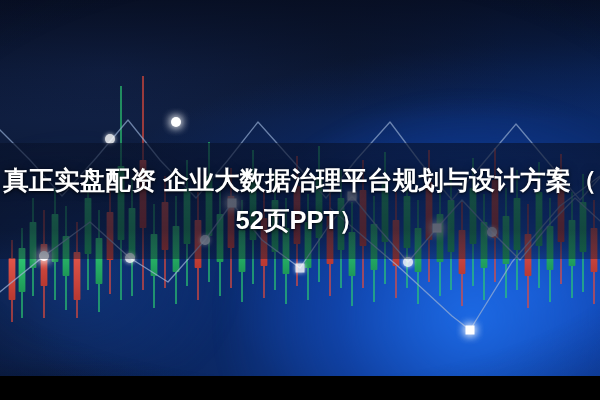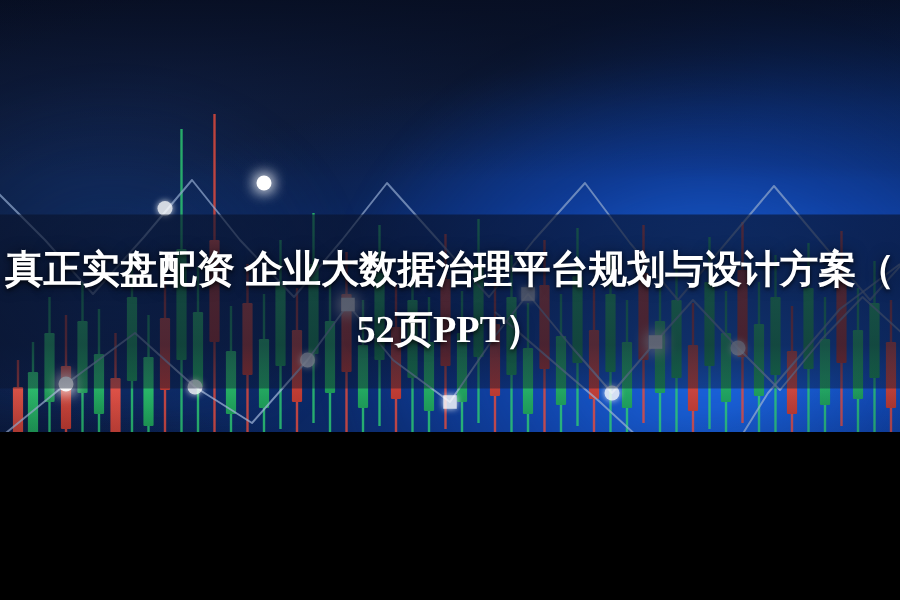"真正实盘配资 企业大数据治理平台规划与设计方案（" #stage { font-family: Liberation Serif, serif -> Liberation Sans, sans-serif; height: 288px -> 376px }
